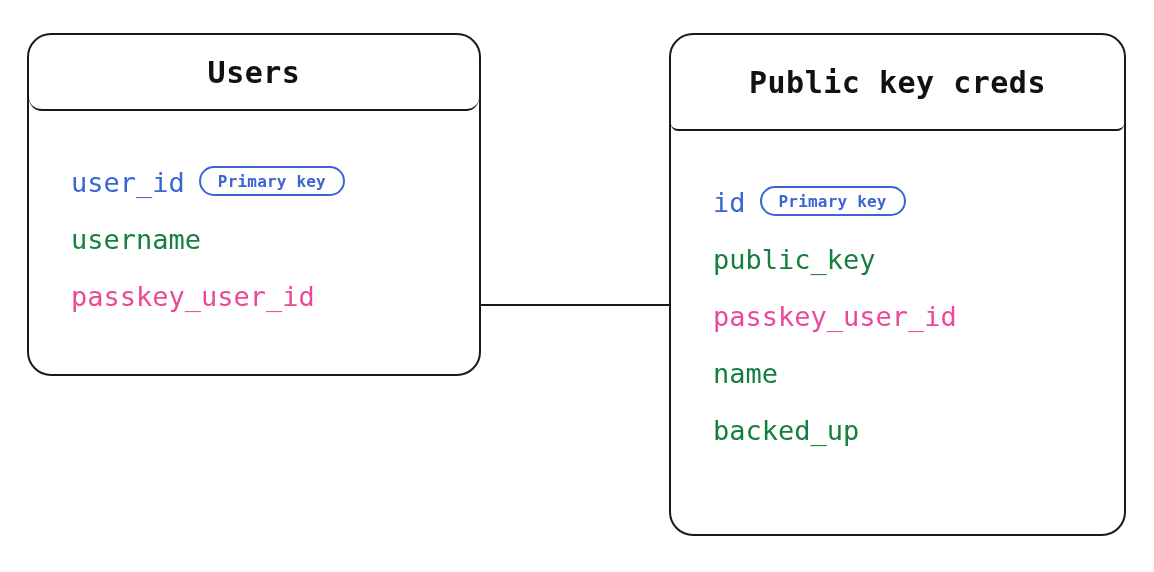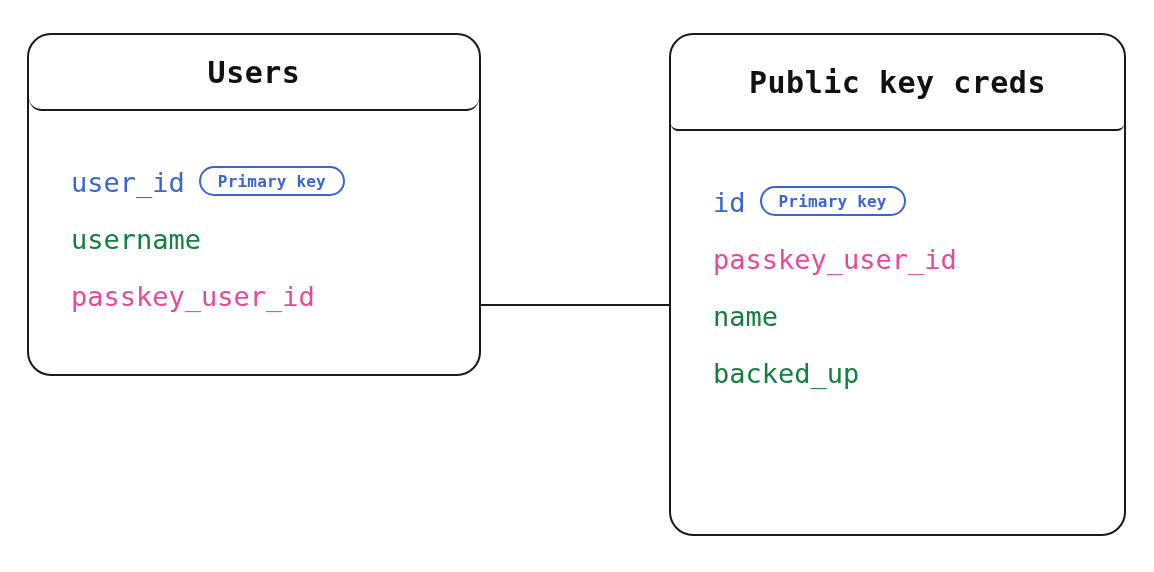"public_key" div.field-row { html: none -> <div> <span>public_key</span> </div> }
